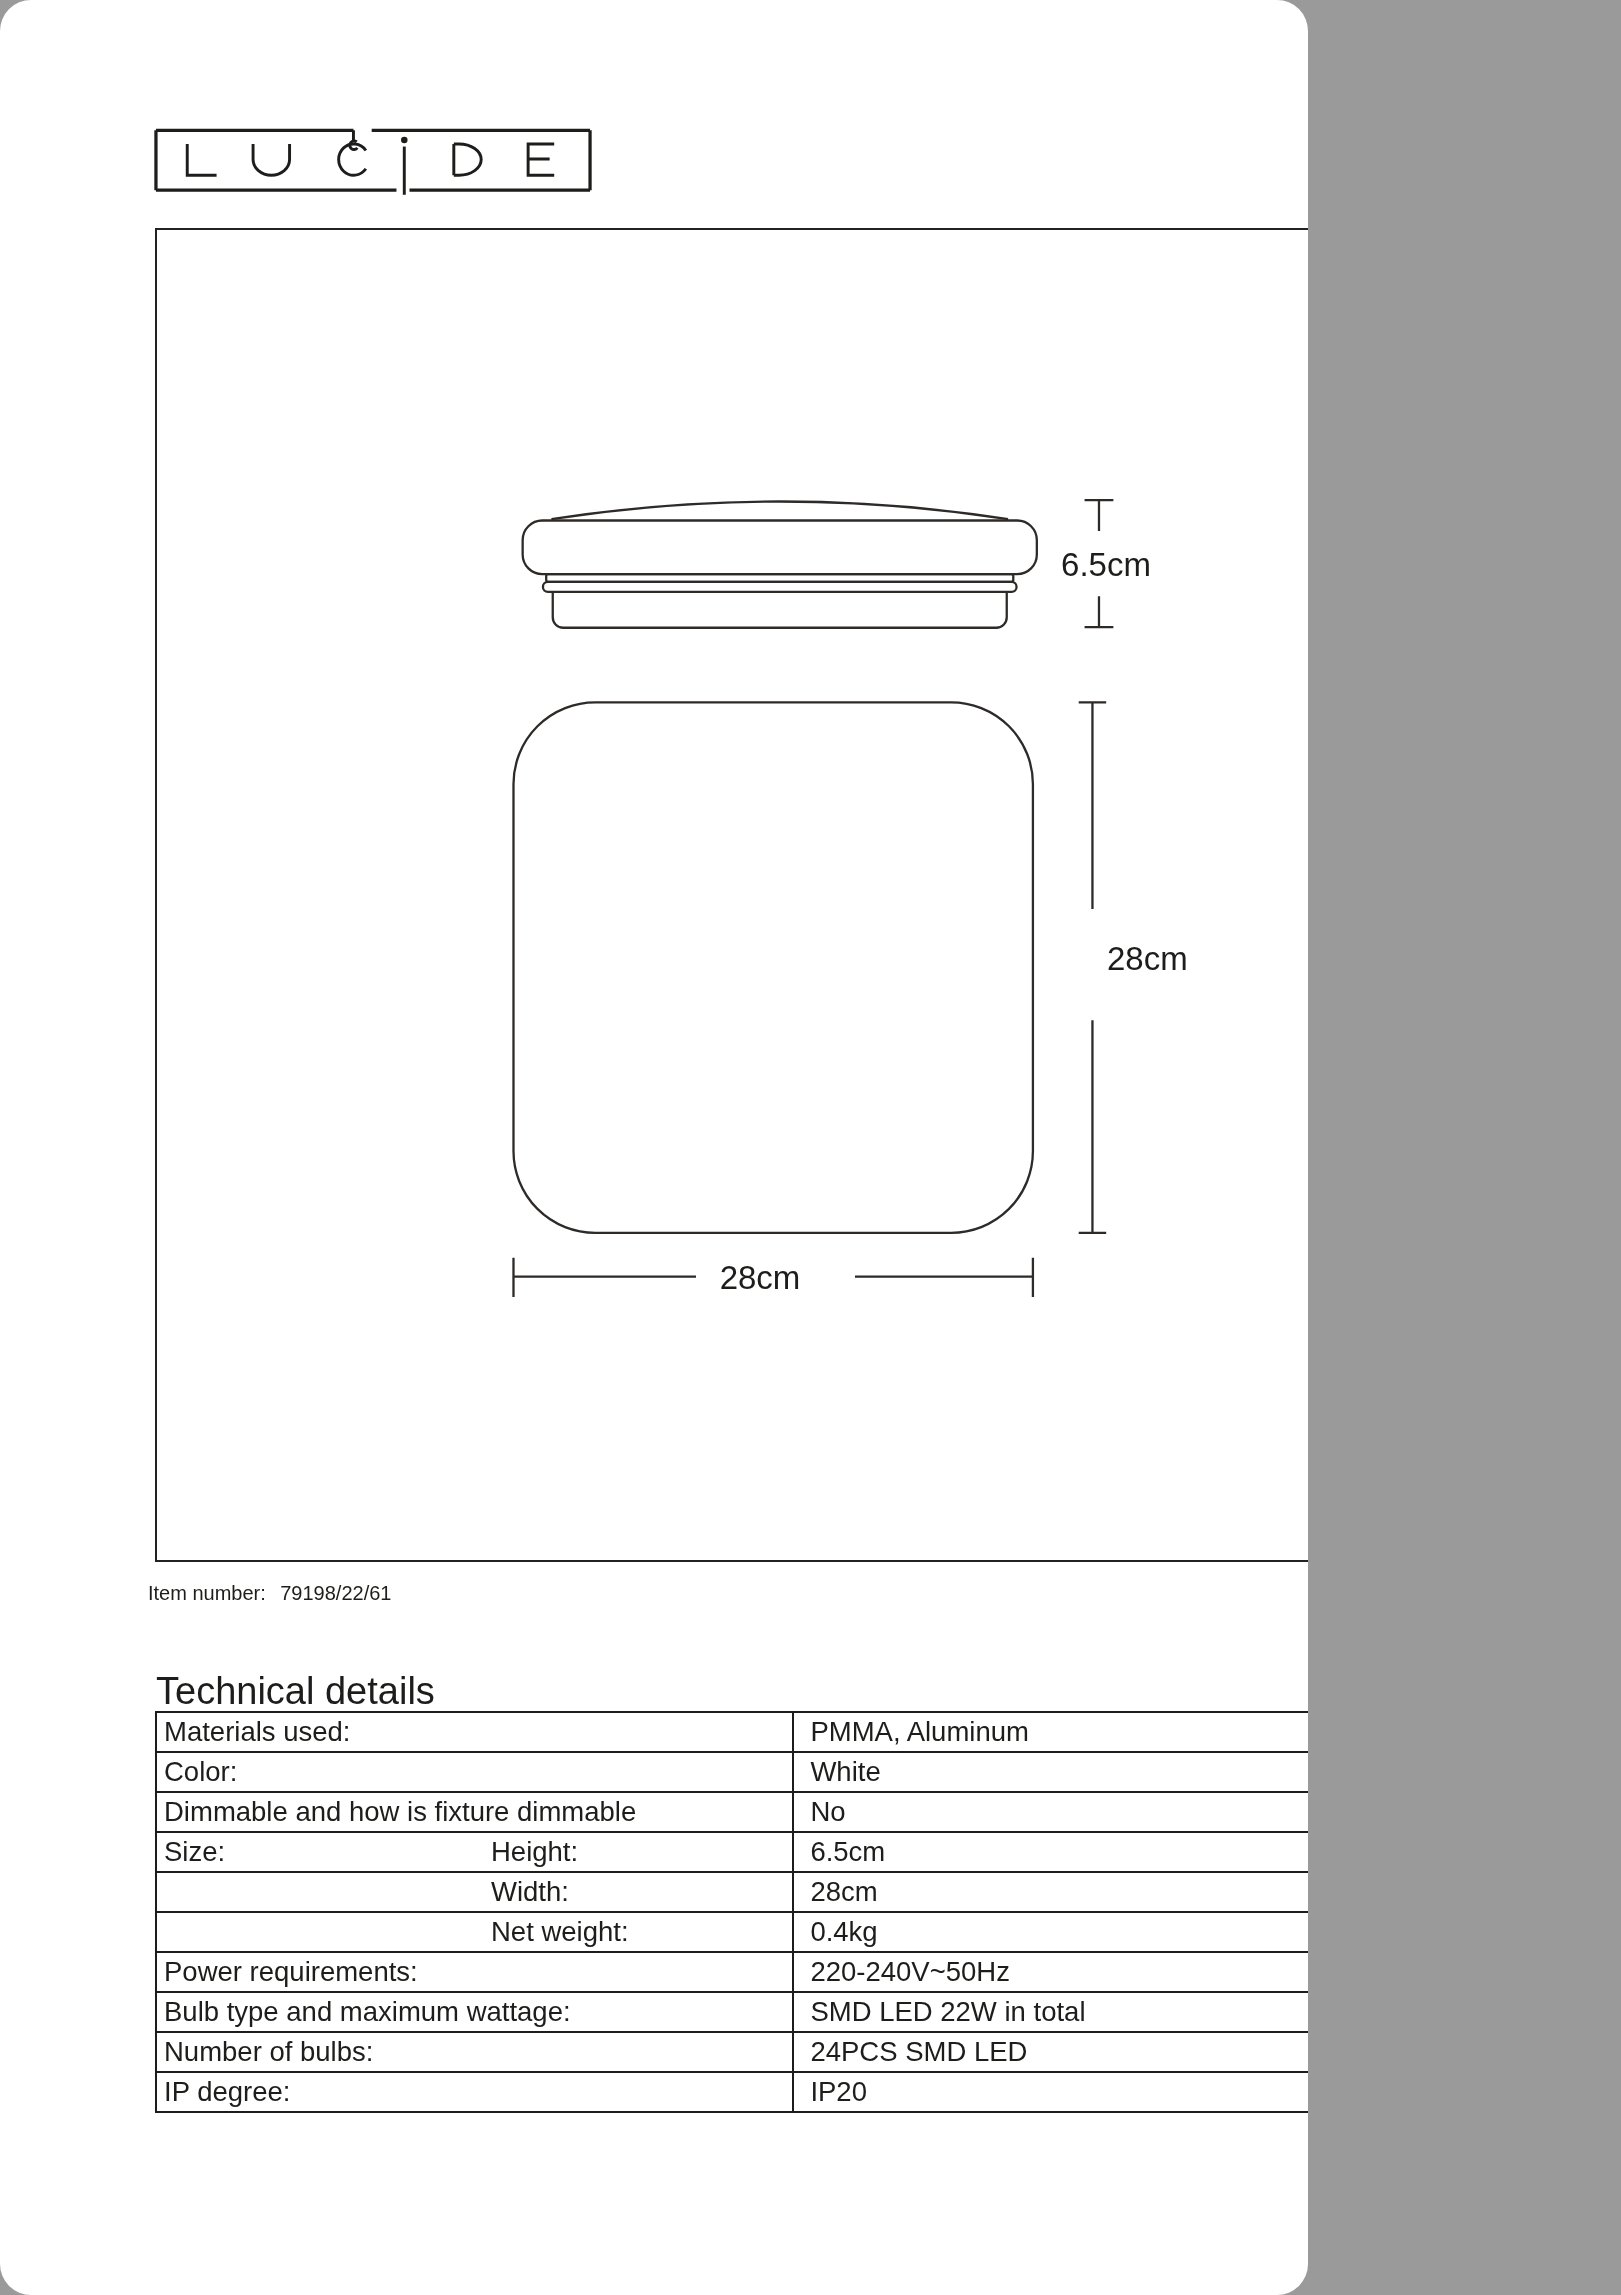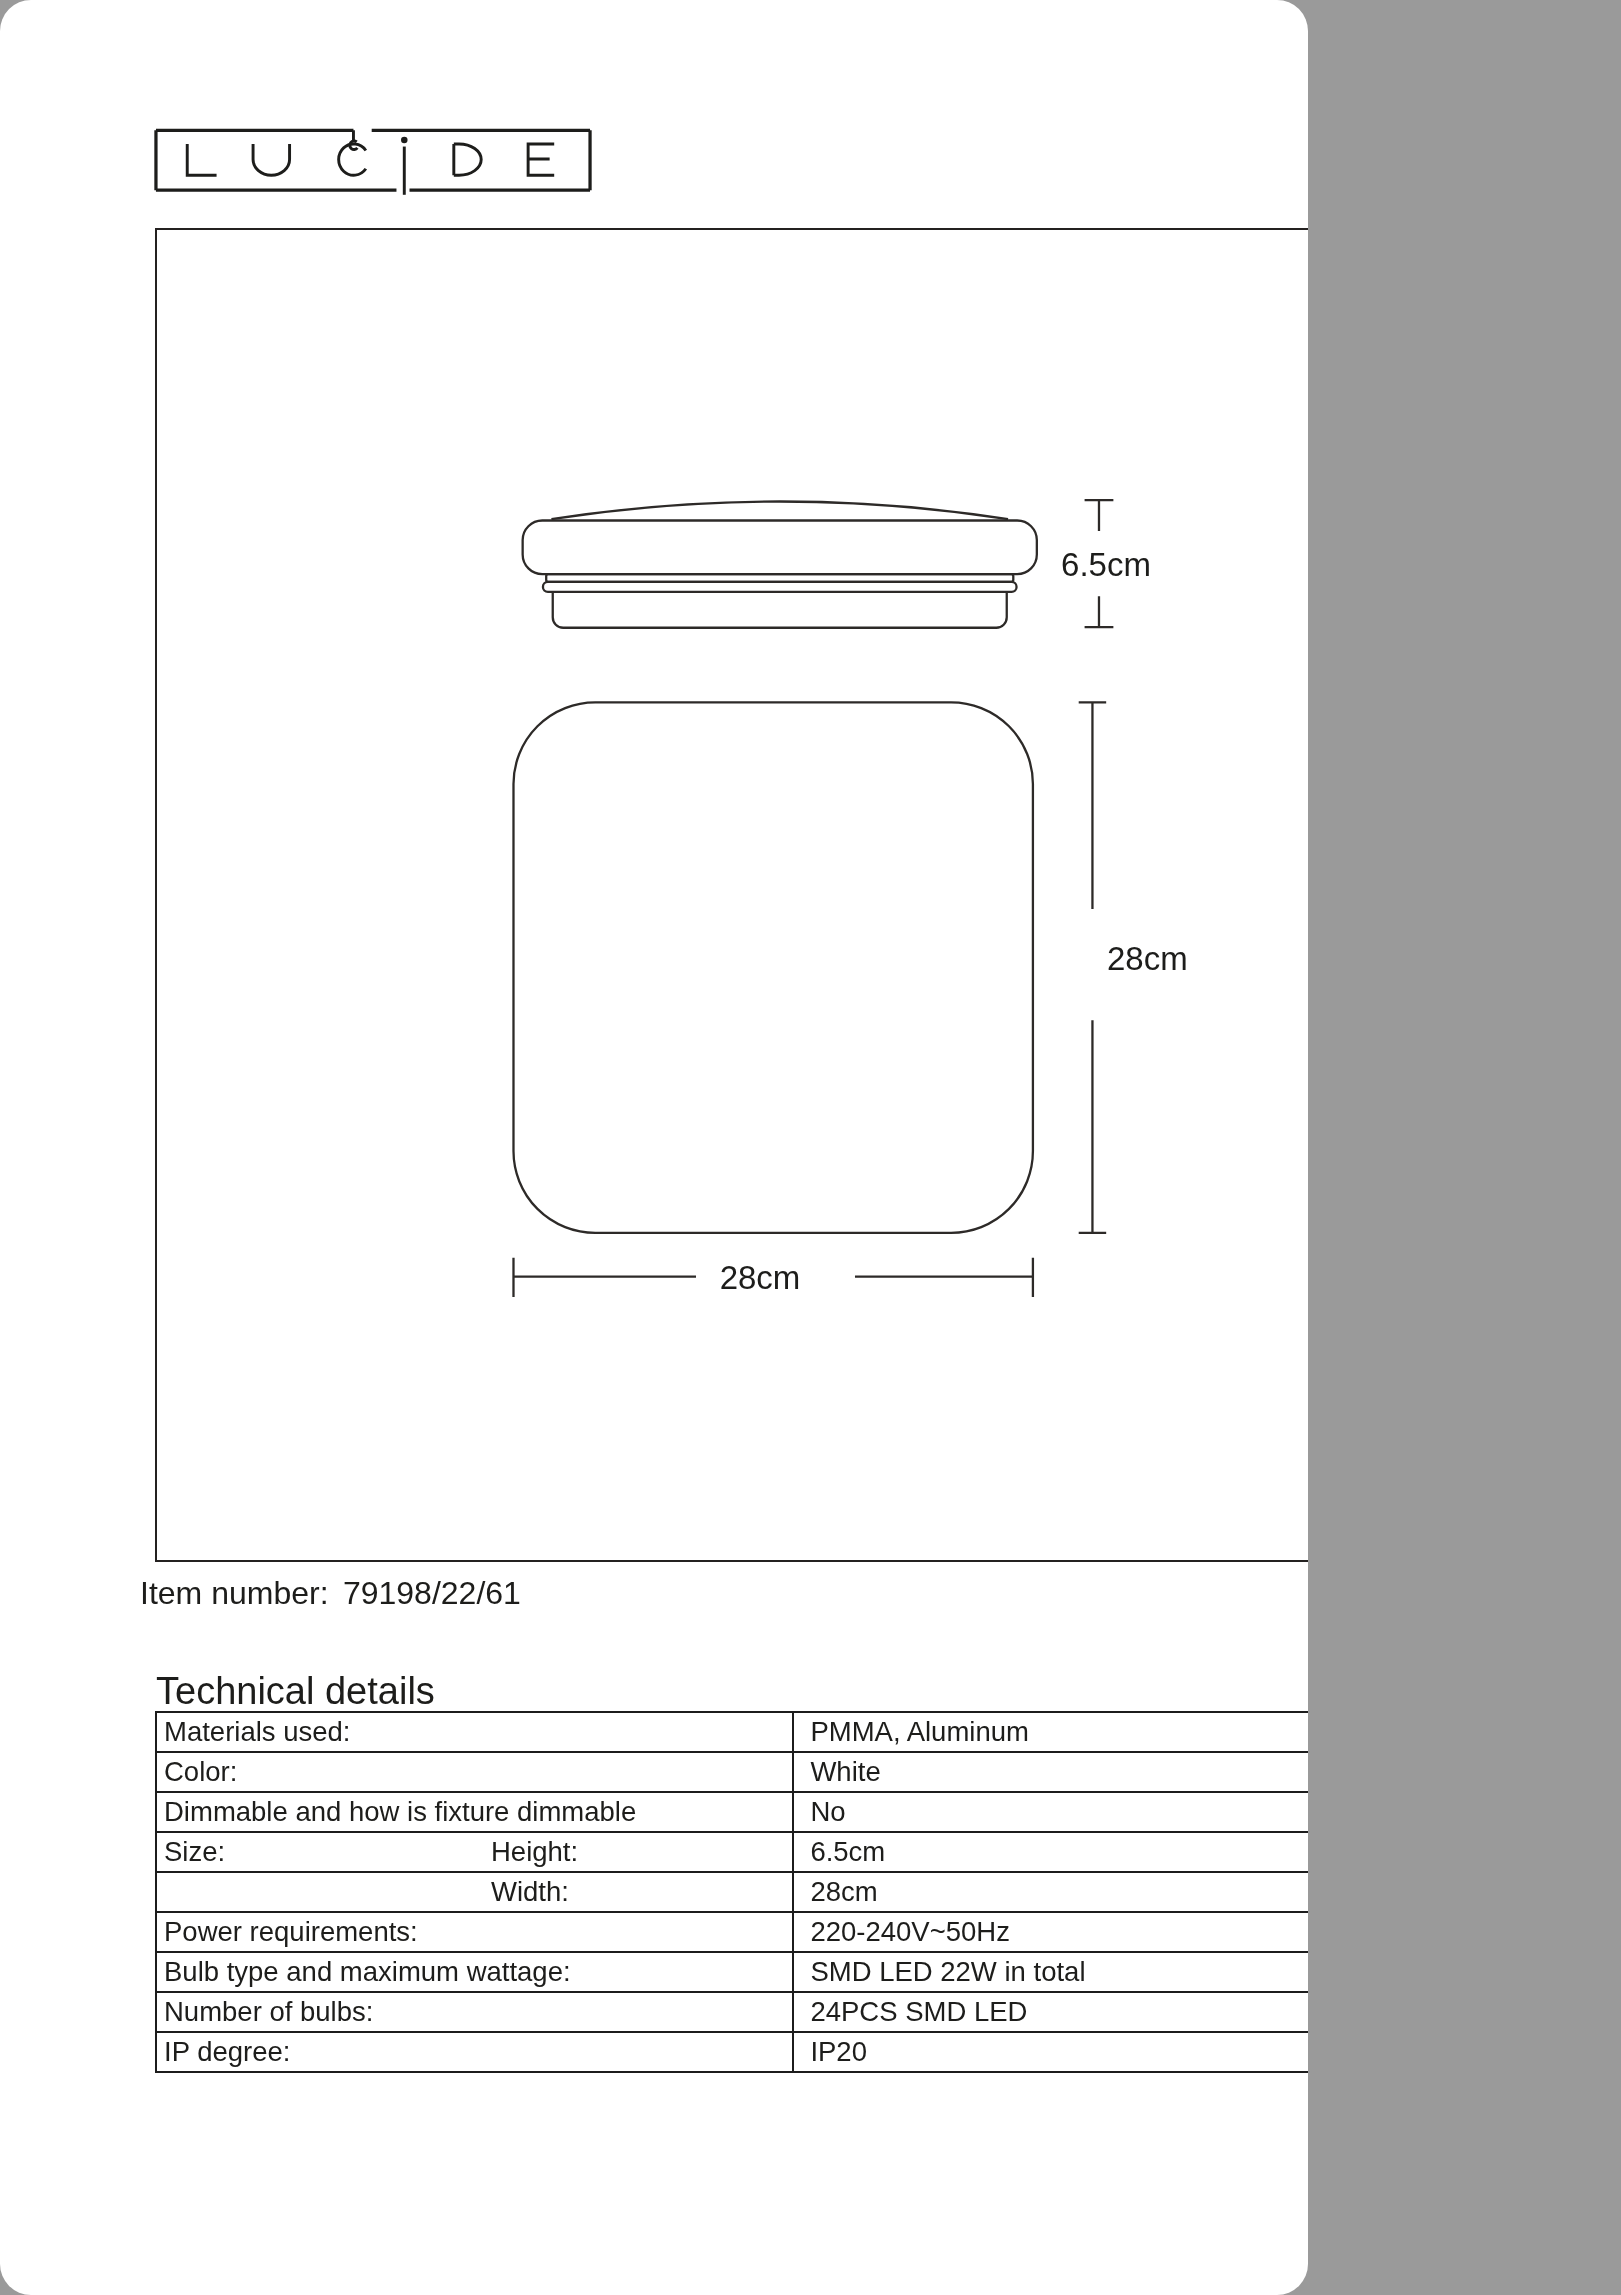"Item number: 79198/22/61" .item-number { font-size: 32px -> 20px; left: 140px -> 148px }
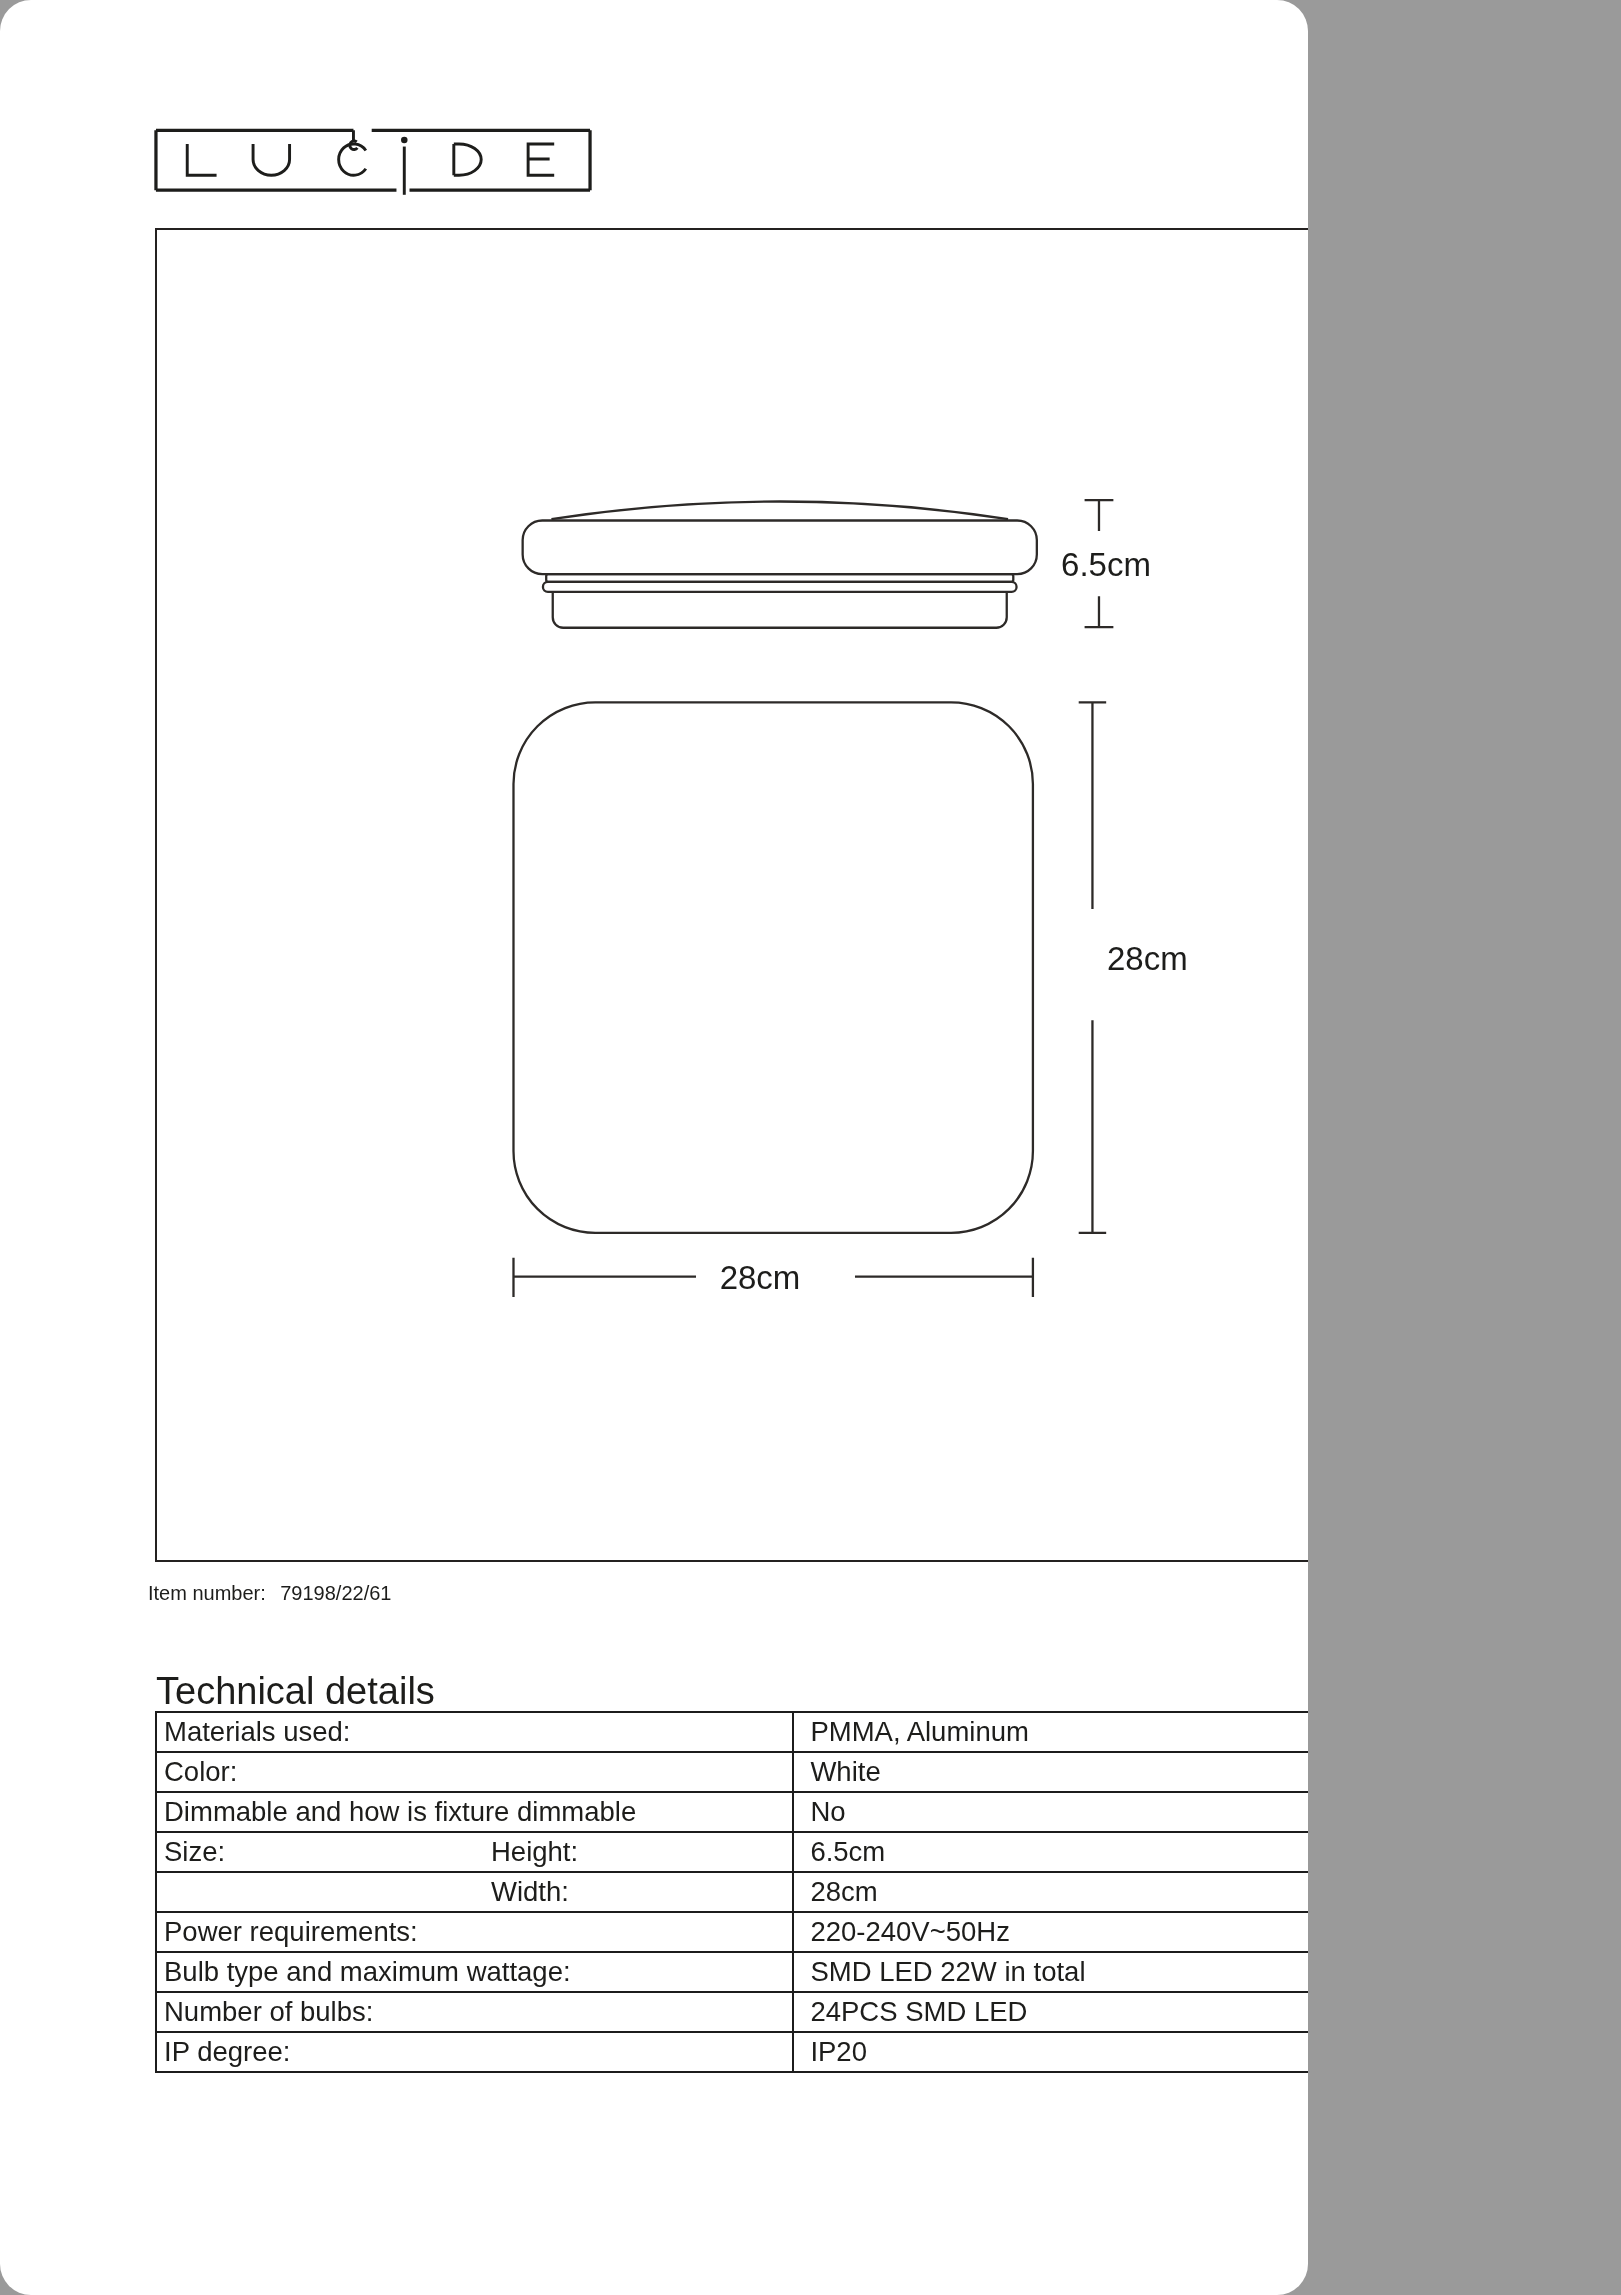"Net weight:" tr { html: none -> <tr> <td><span></span><span>Net weight:</span></td> <td>0.4kg</td> </tr> }
